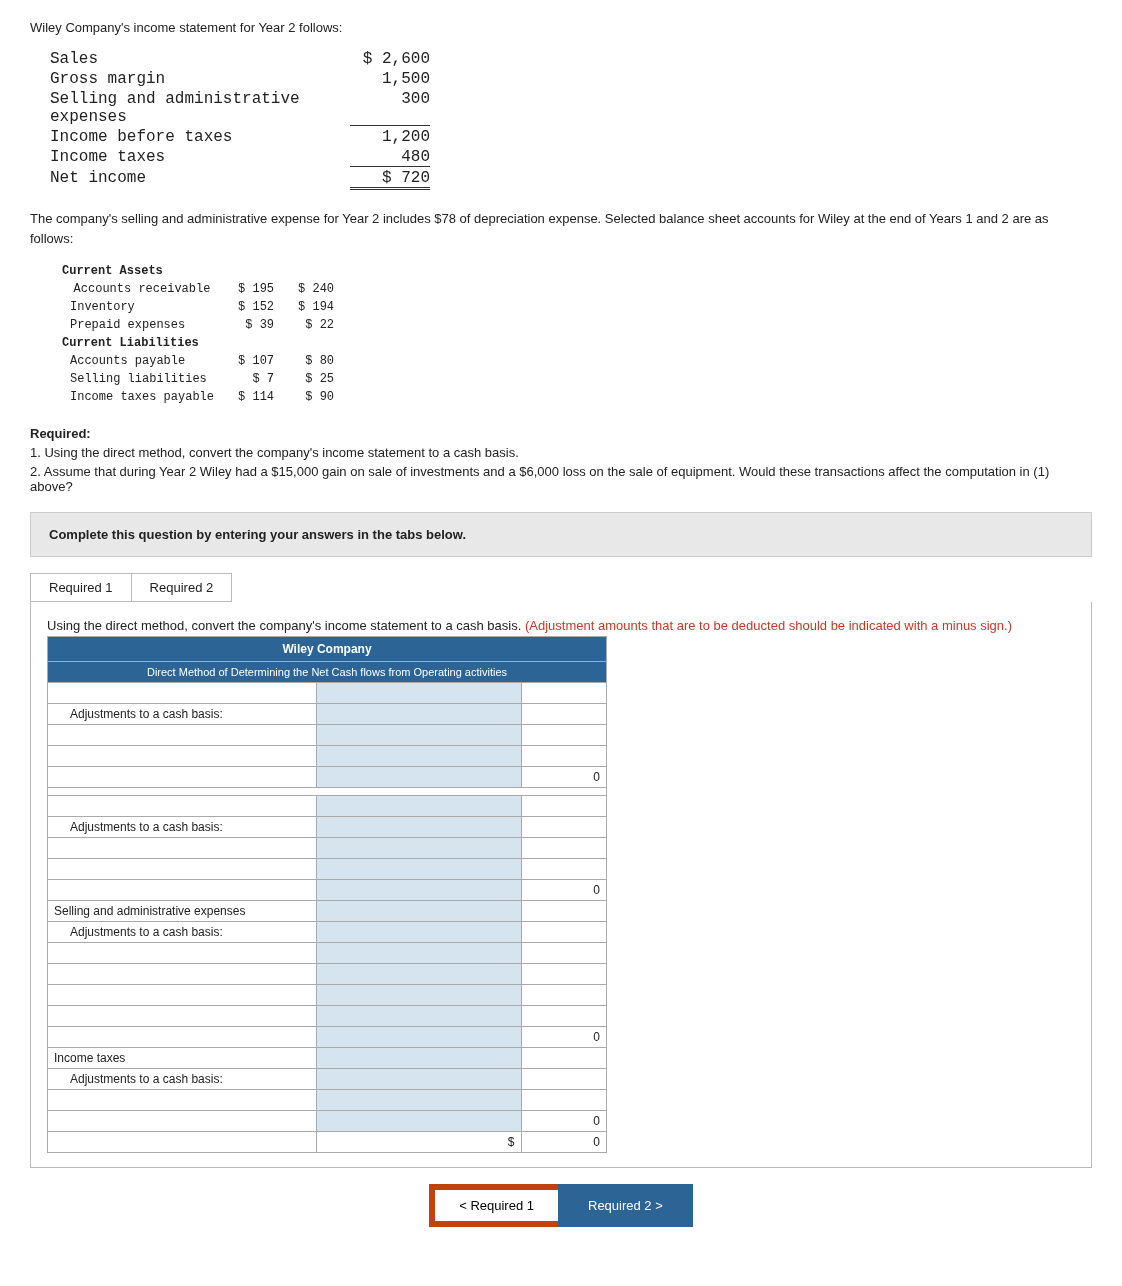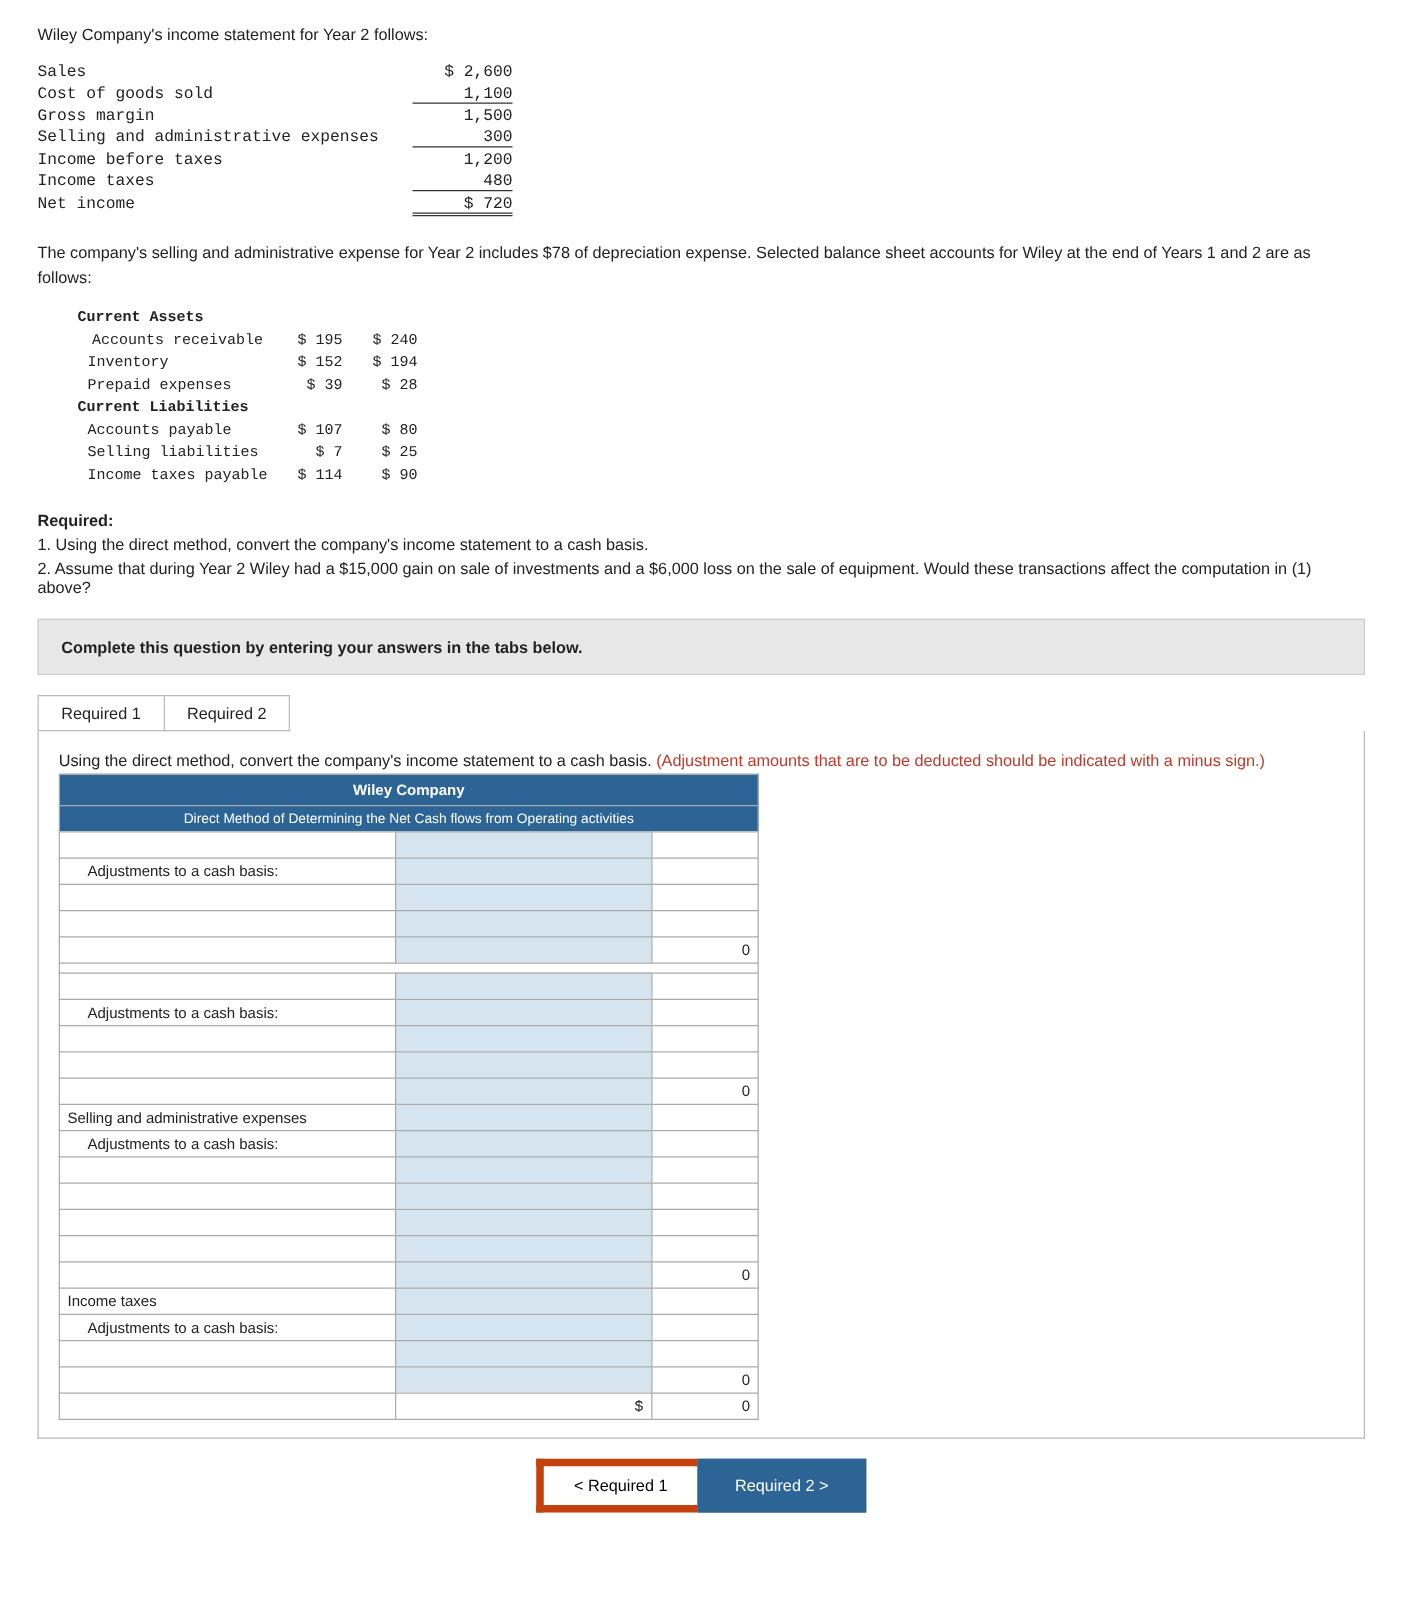"Sales" .income-statement { font-size: 13px -> 16px; margin-left: none -> 20px }
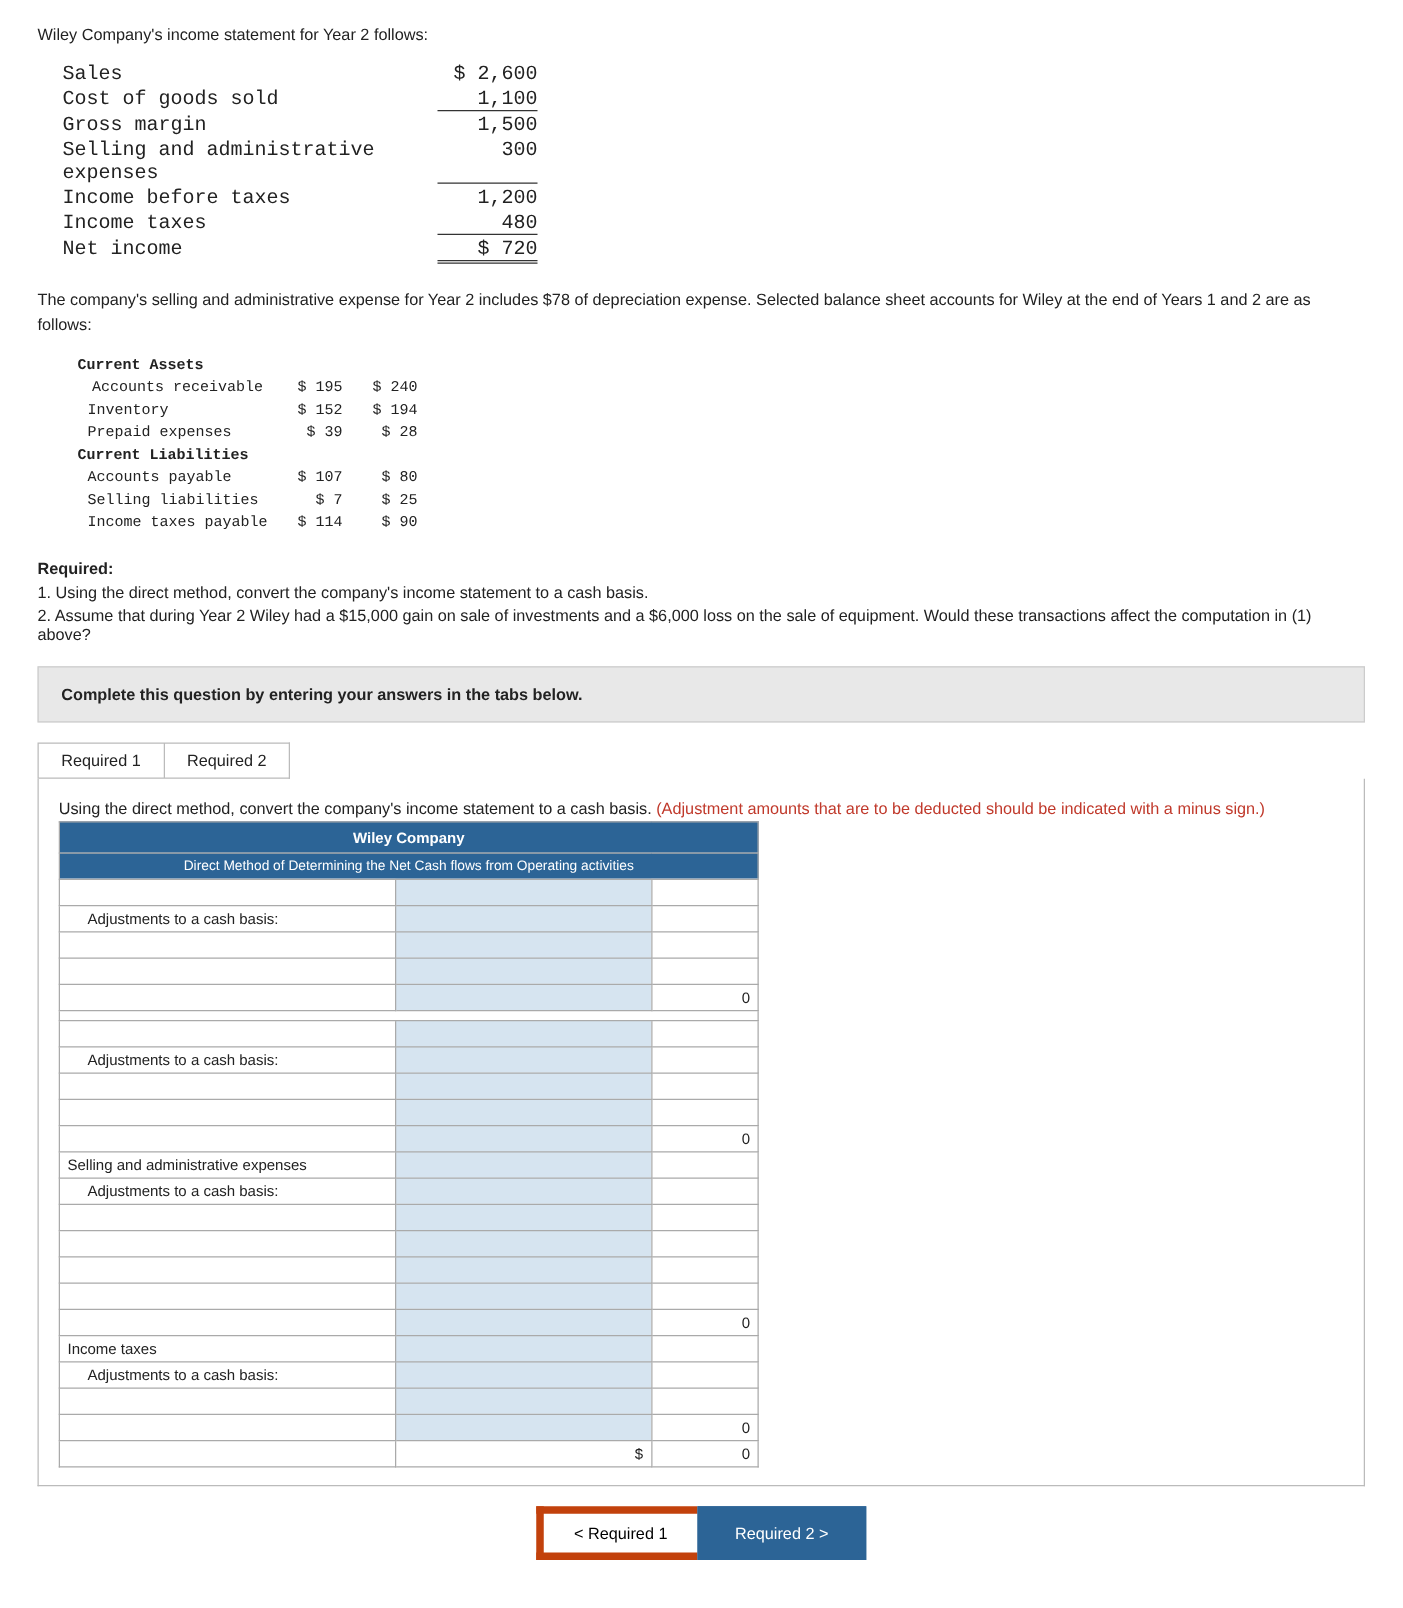"Cost of goods sold" div.income-row { html: <div> <span>Cost of goods sold</span> <span>1,100</span> </div> -> none }
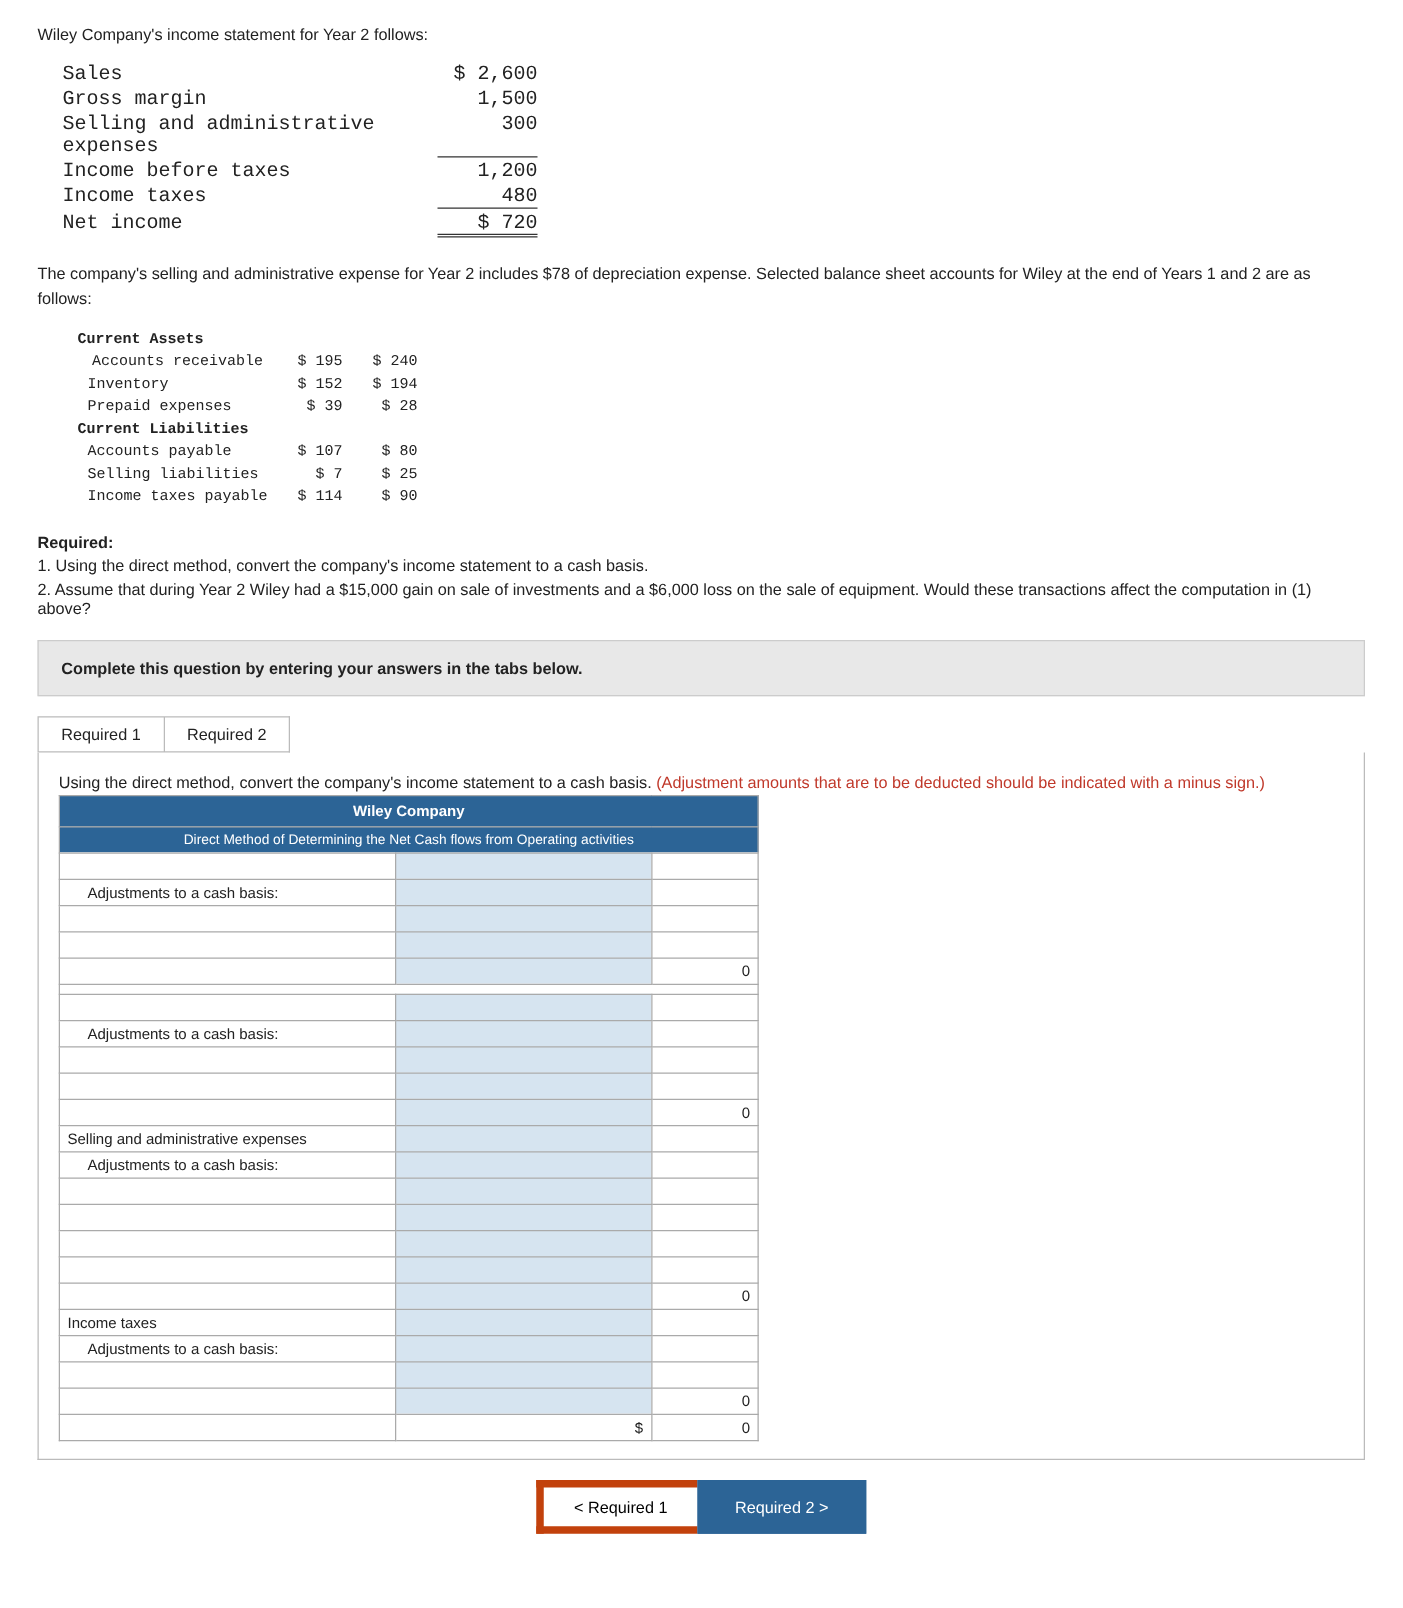"$ 28" td { text: 28 -> 22 }
